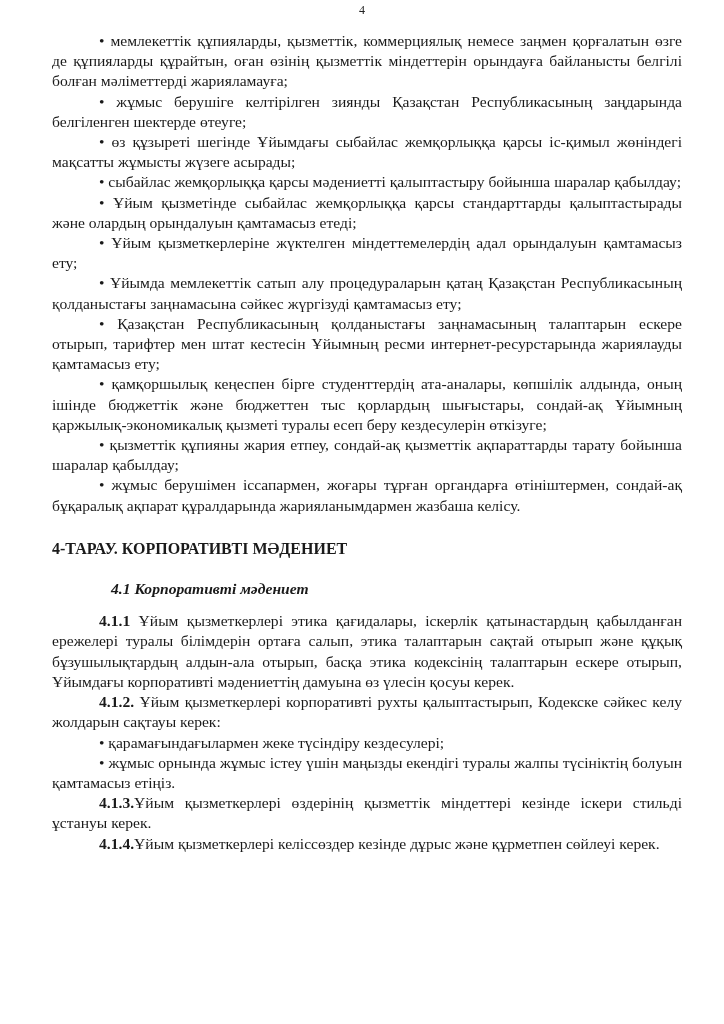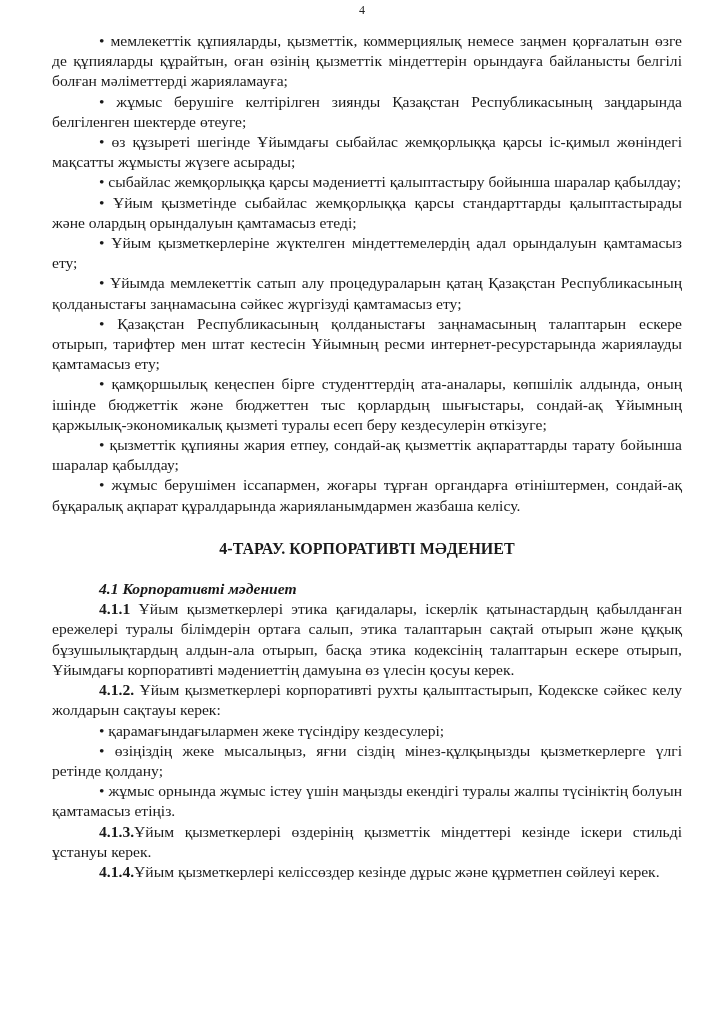"4-ТАРАУ. КОРПОРАТИВТІ МӘДЕНИЕТ" .chapter-title { text-align: center -> left }
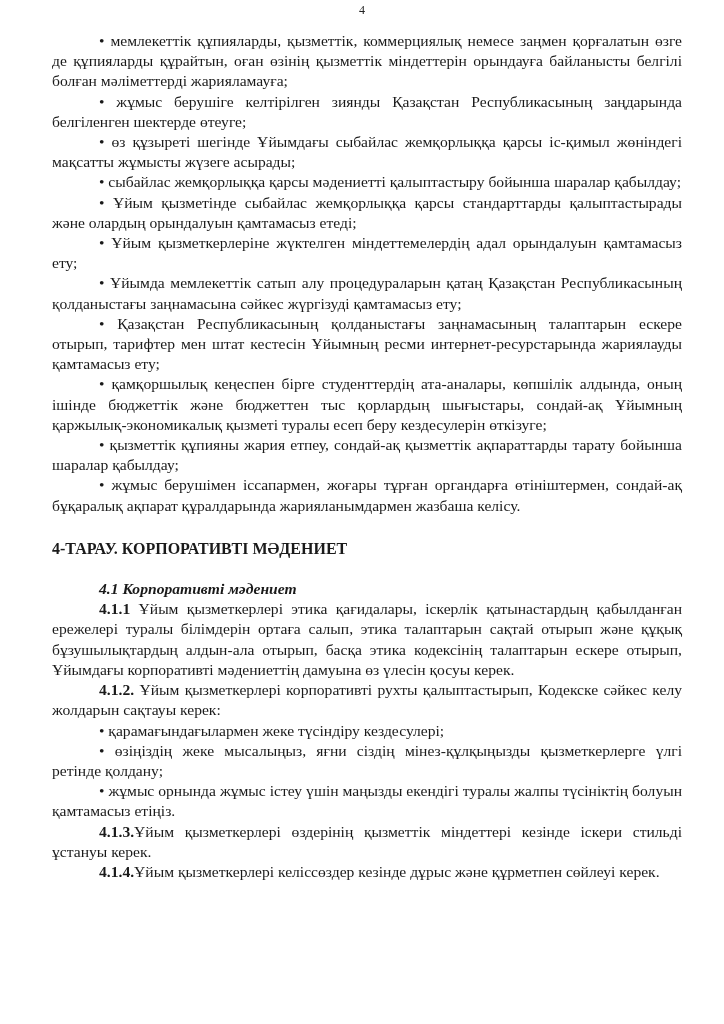"4.1 Корпоративті мәдениет" .section-title { margin: 0 -> 12px }
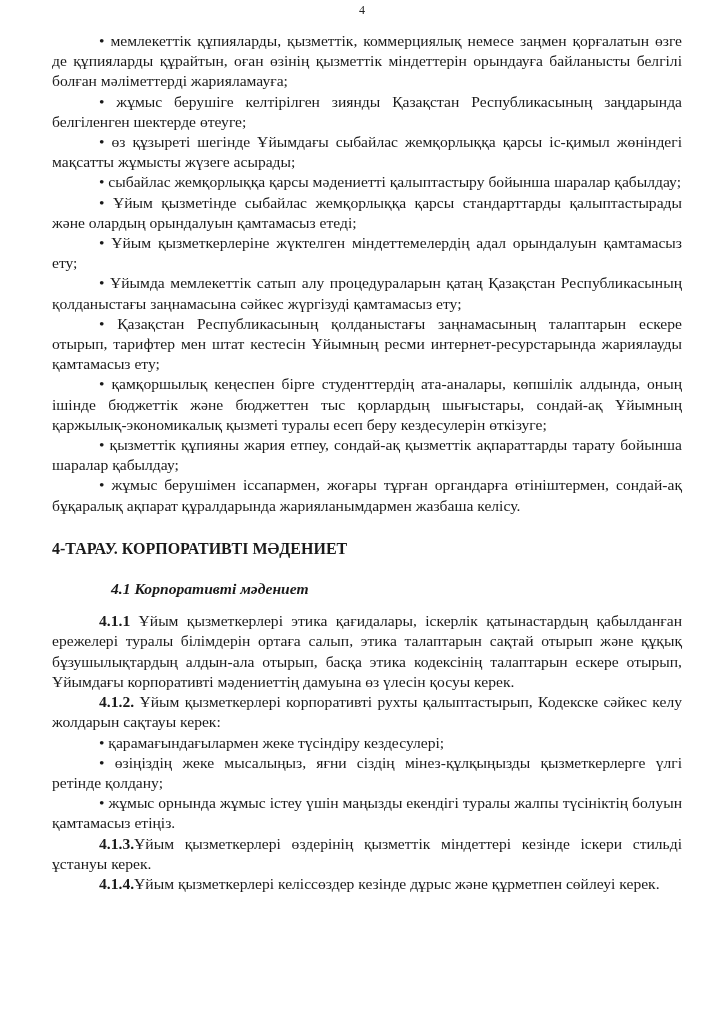"• өзіңіздің жеке мысалыңыз, яғни" p.para { html: <p>• өзіңіздің жеке мысалыңыз, яғни сіздің мінез-құлқыңызды қызметкерлерге үлгі ретінде қолдану;</p> -> none }
